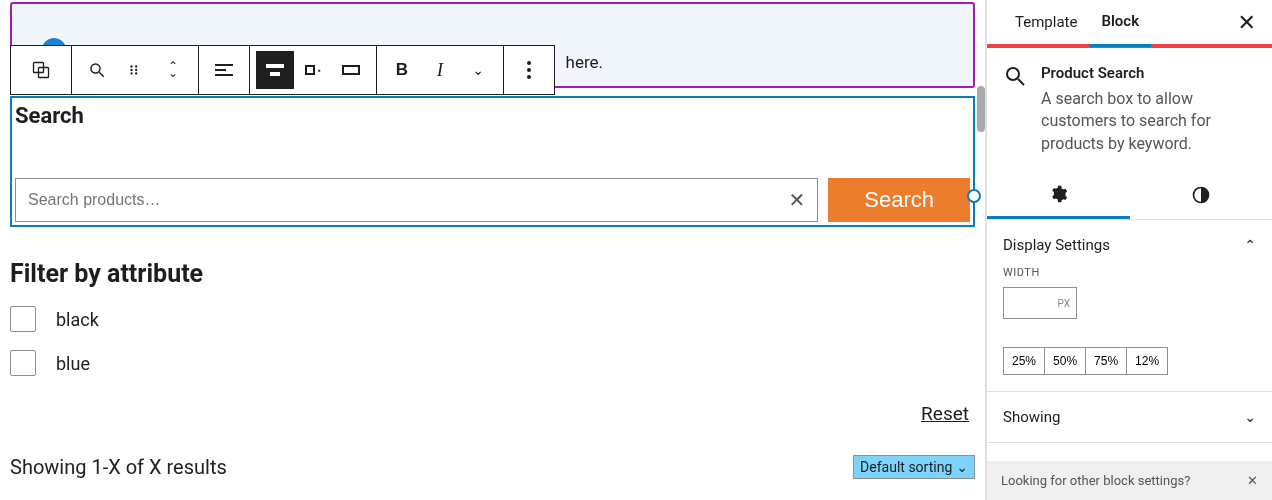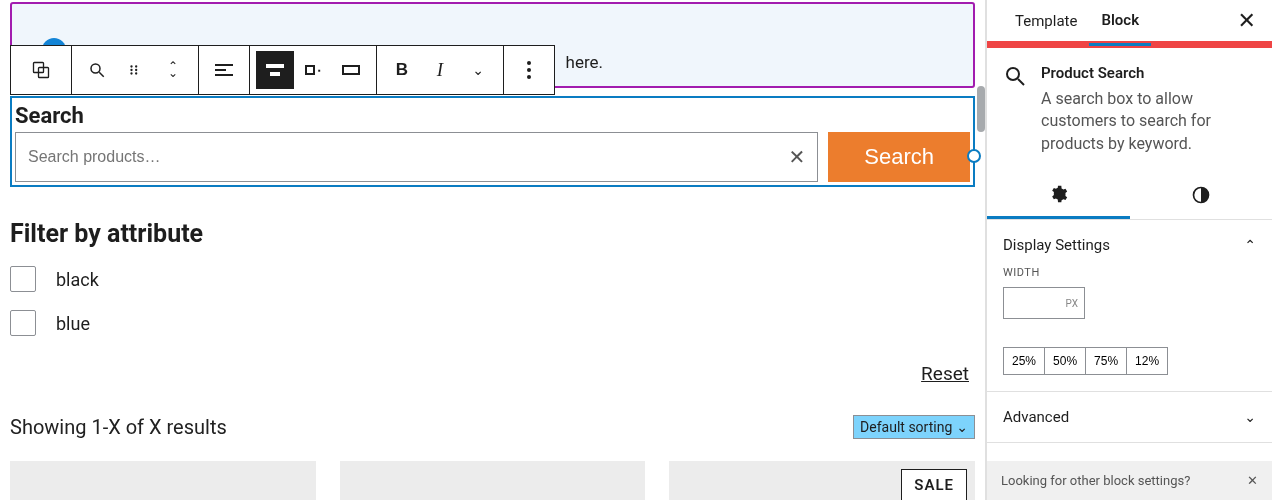"Template" .tabbar { border-bottom: 7px solid #ef4444 -> 4px solid #ef4444 }
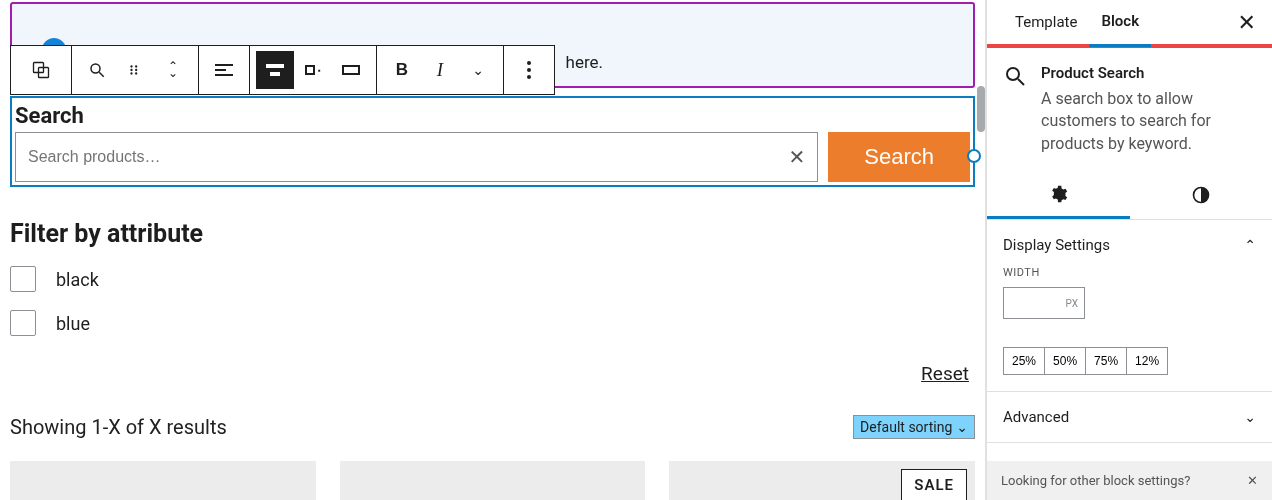"Search products…" .search-row { height: 52px -> 46px; margin-top: none -> 46px }
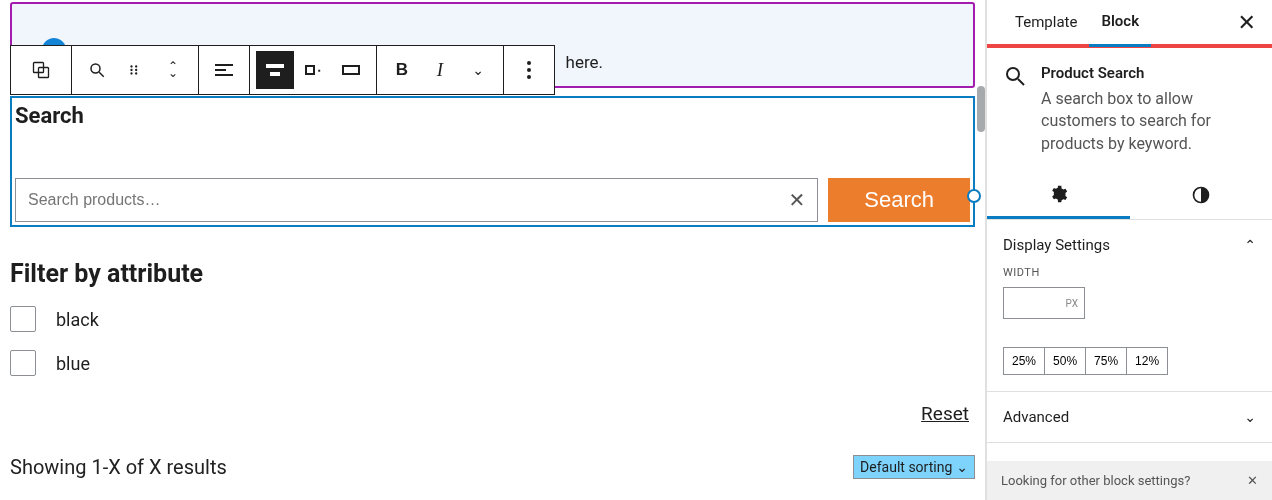"PX" .width-input { width: 82px -> 74px }
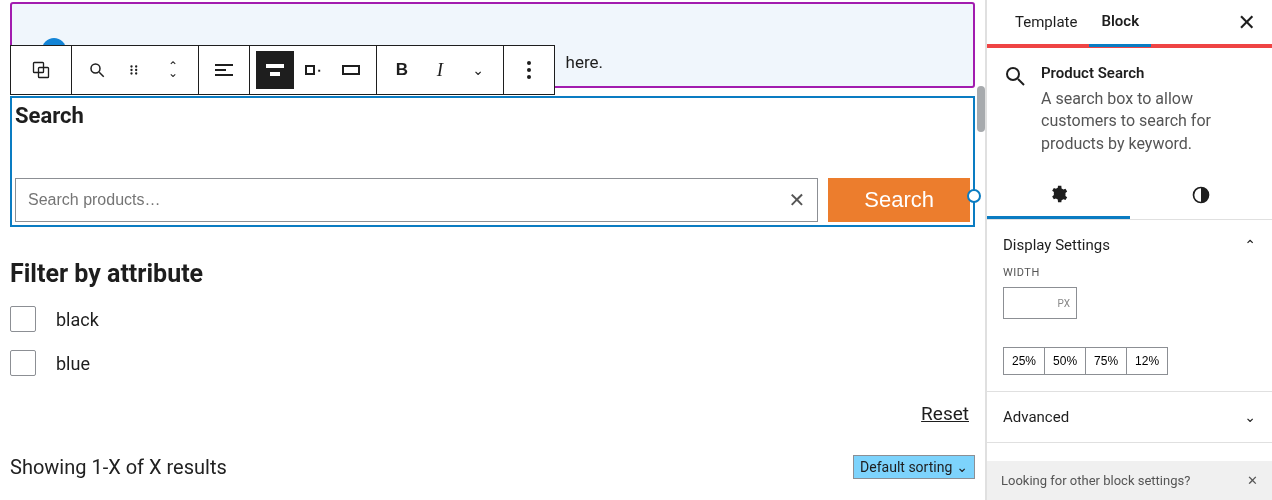"Advanced" span { text: Advanced -> Showing }
